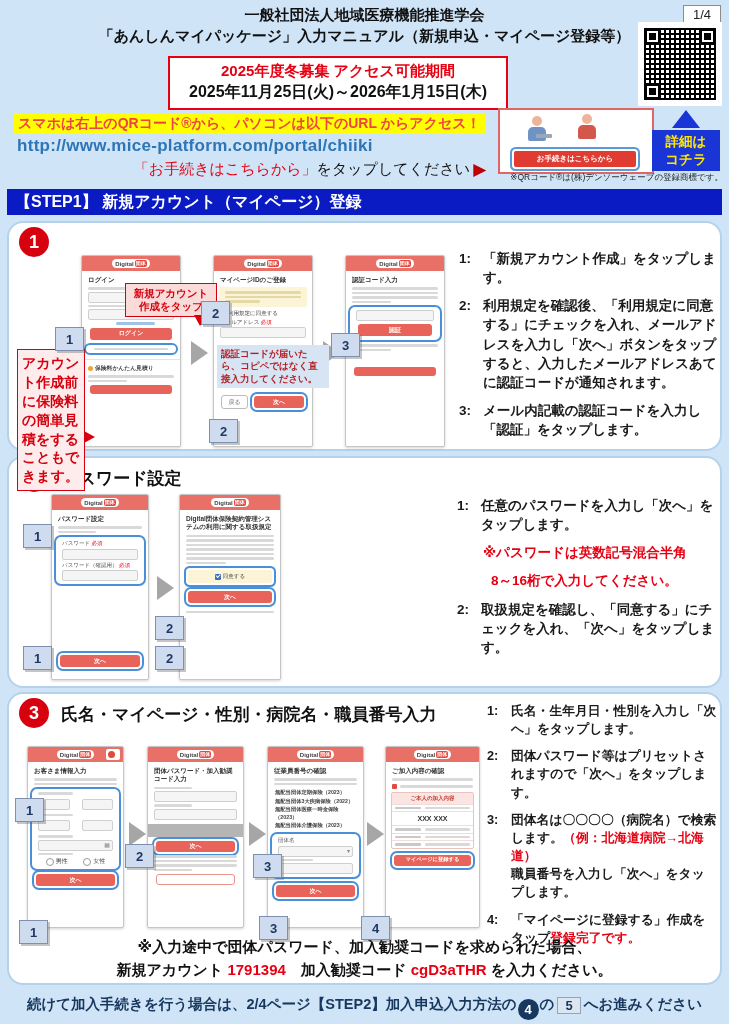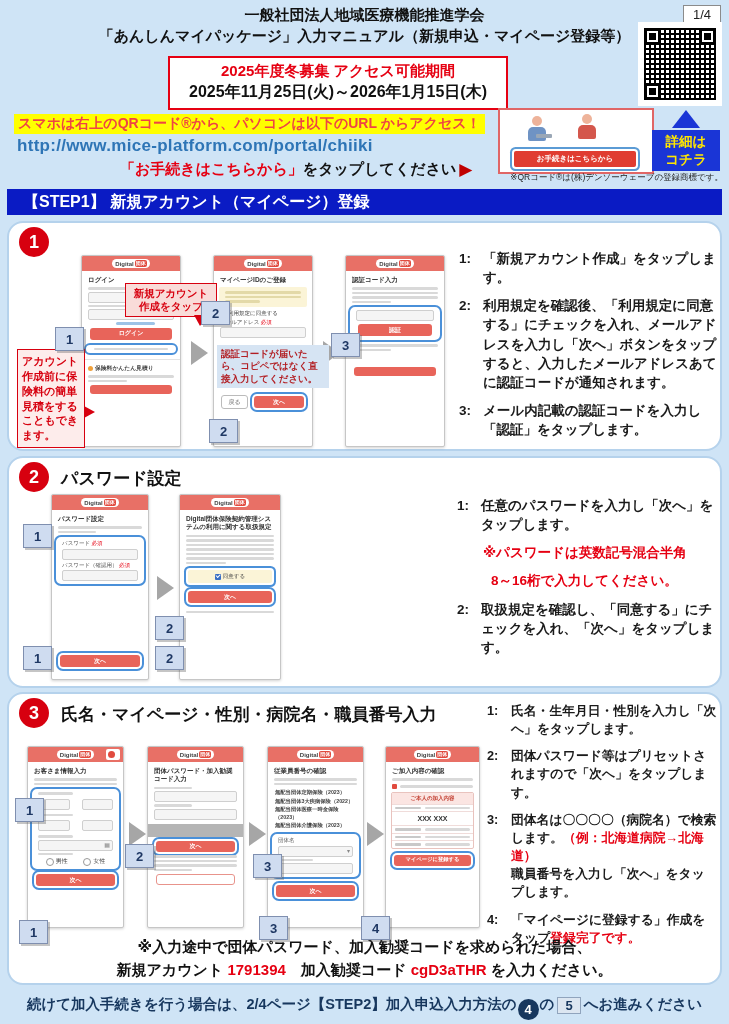"「お手続きはこちらから」をタップしてください ▶" .tap-line { font-weight: bold -> normal; text-align: left -> center }
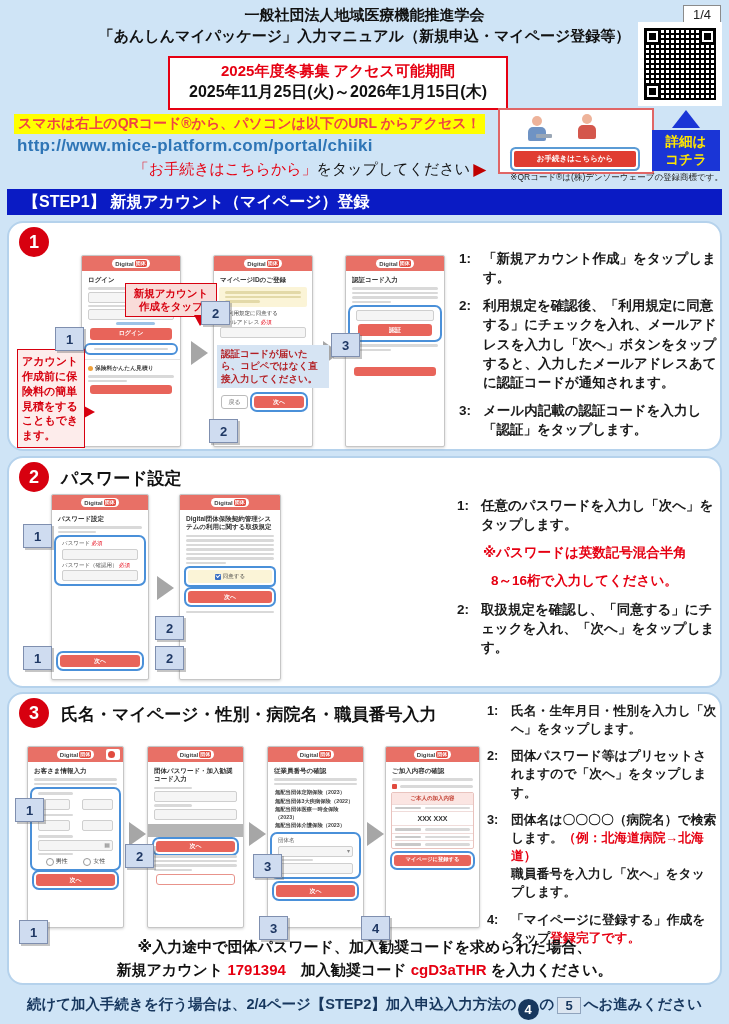"【STEP1】 新規アカウント（マイページ）登録" .step-bar { padding-left: 16px -> 8px }
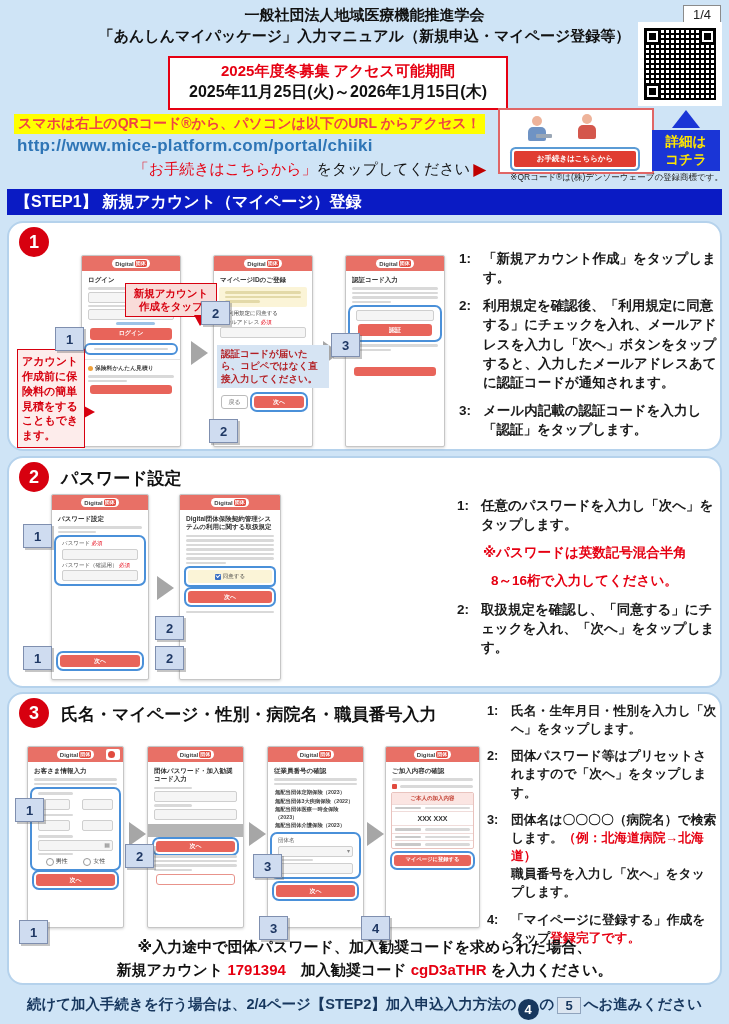"アカウント作成前に保険料の簡単見積をすることもできます。" .co-est { font-size: 11px -> 14px }
